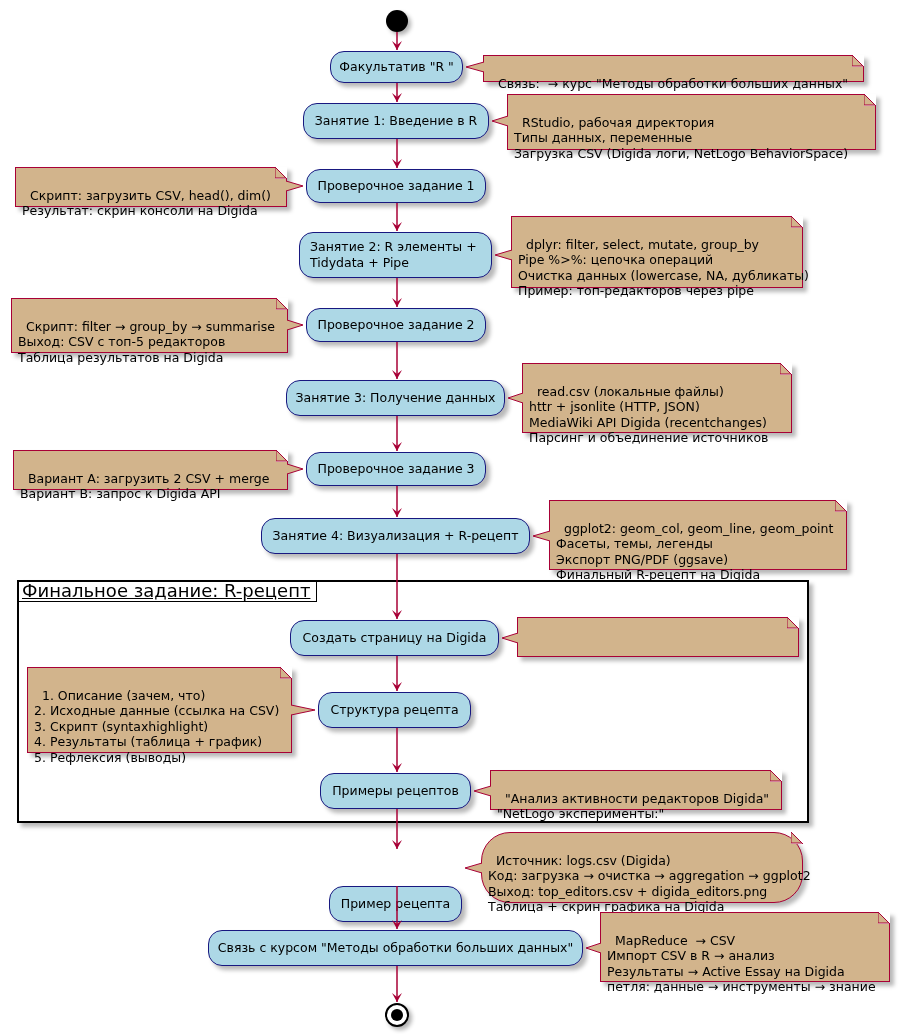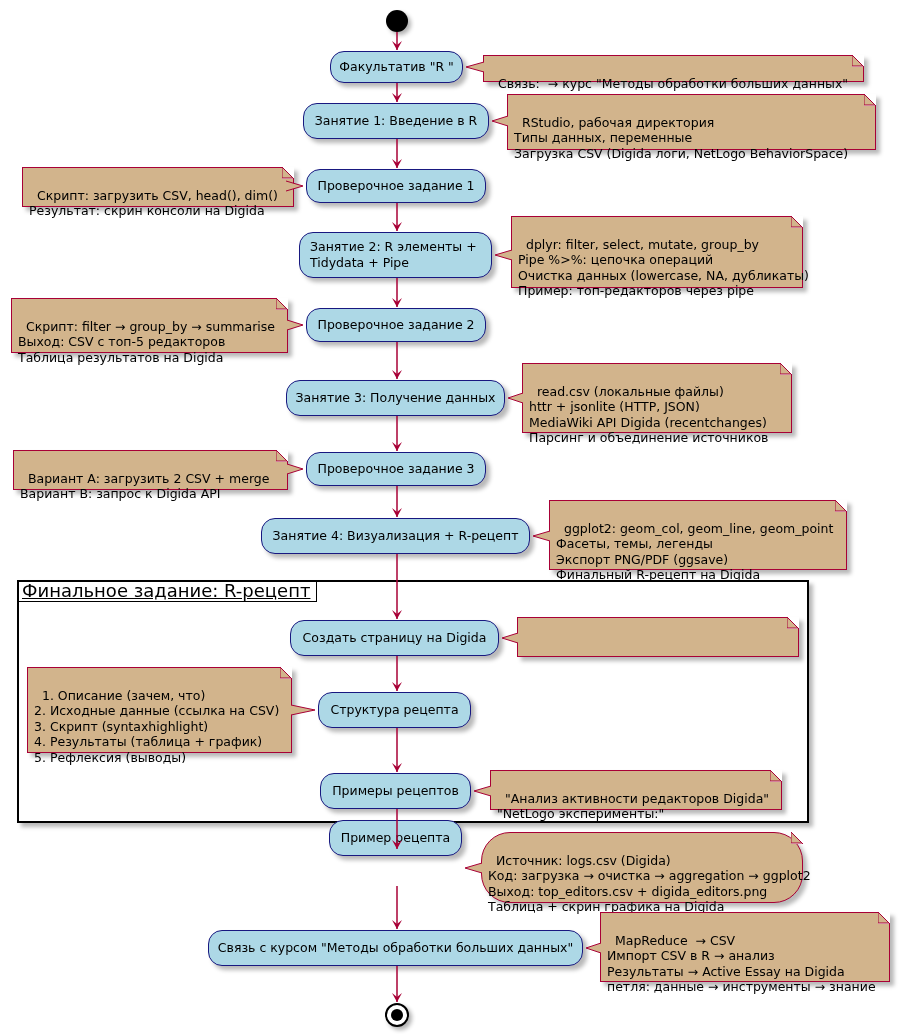"Скрипт: загрузить CSV, head(), dim()" div.note { left: 22px -> 15px }
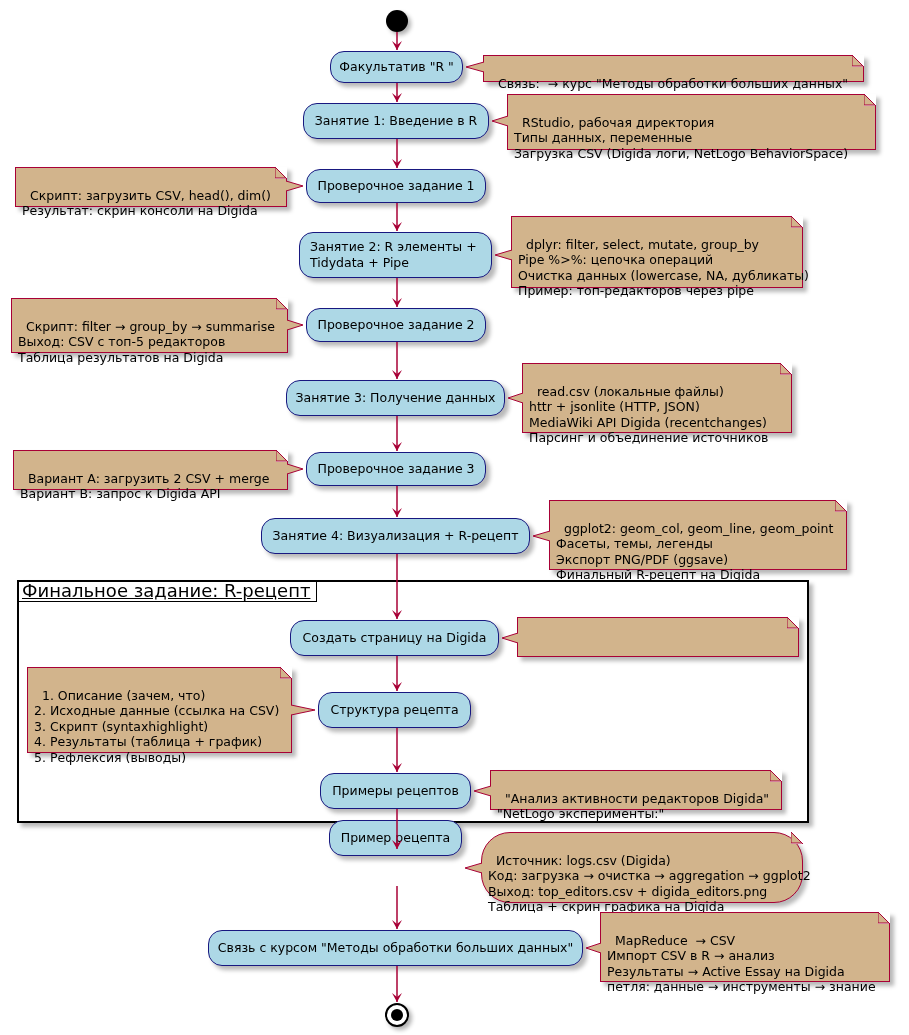"Пример рецепта" div.node { top: 820px -> 886px }
